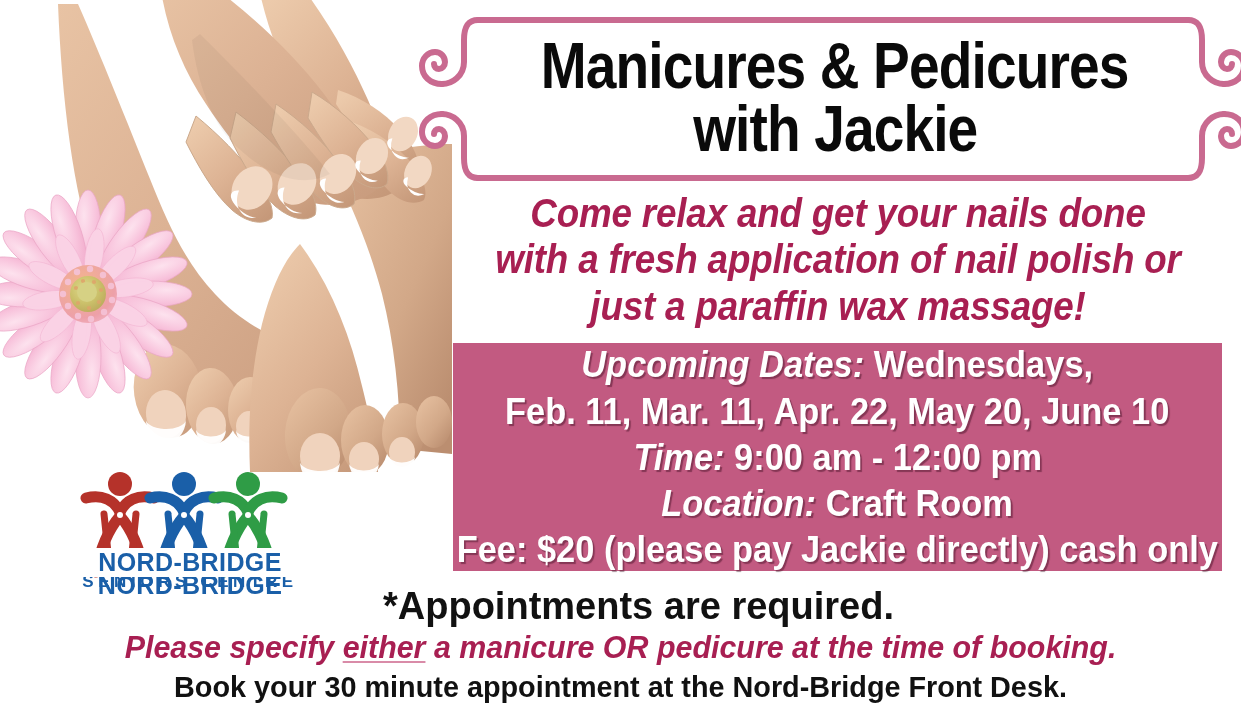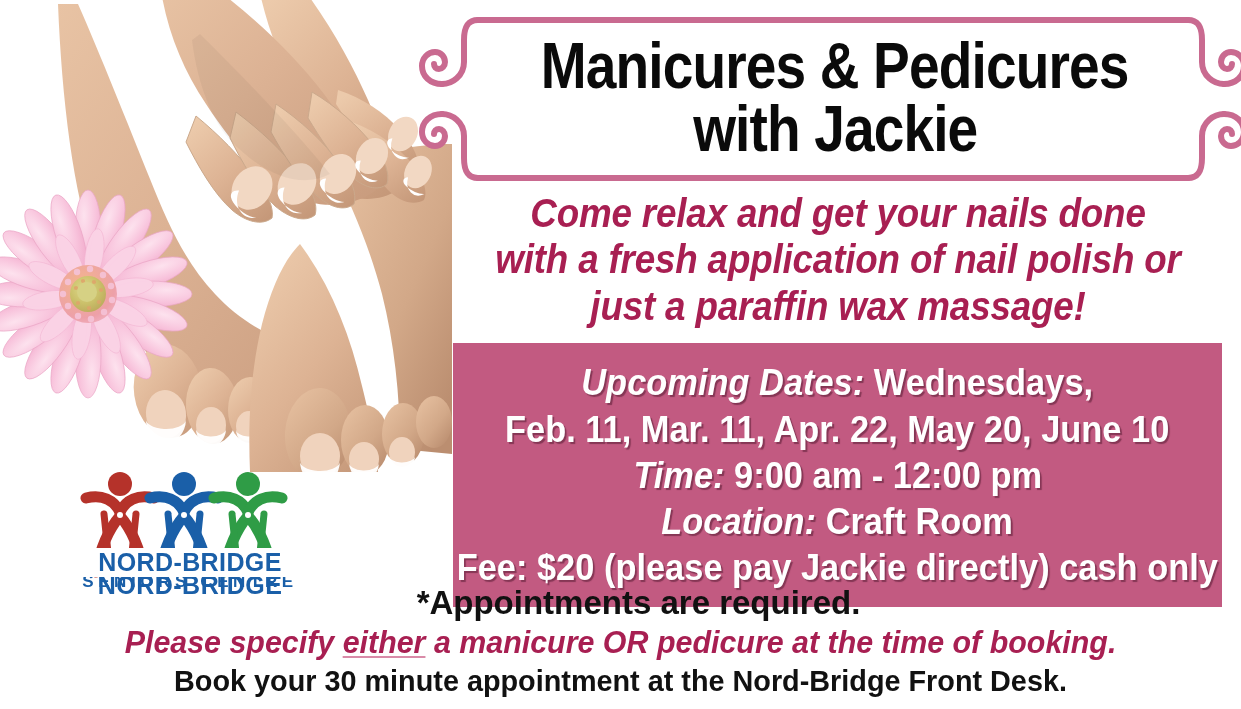"Upcoming Dates: Wednesdays," #pink-box { height: 264px -> 228px }
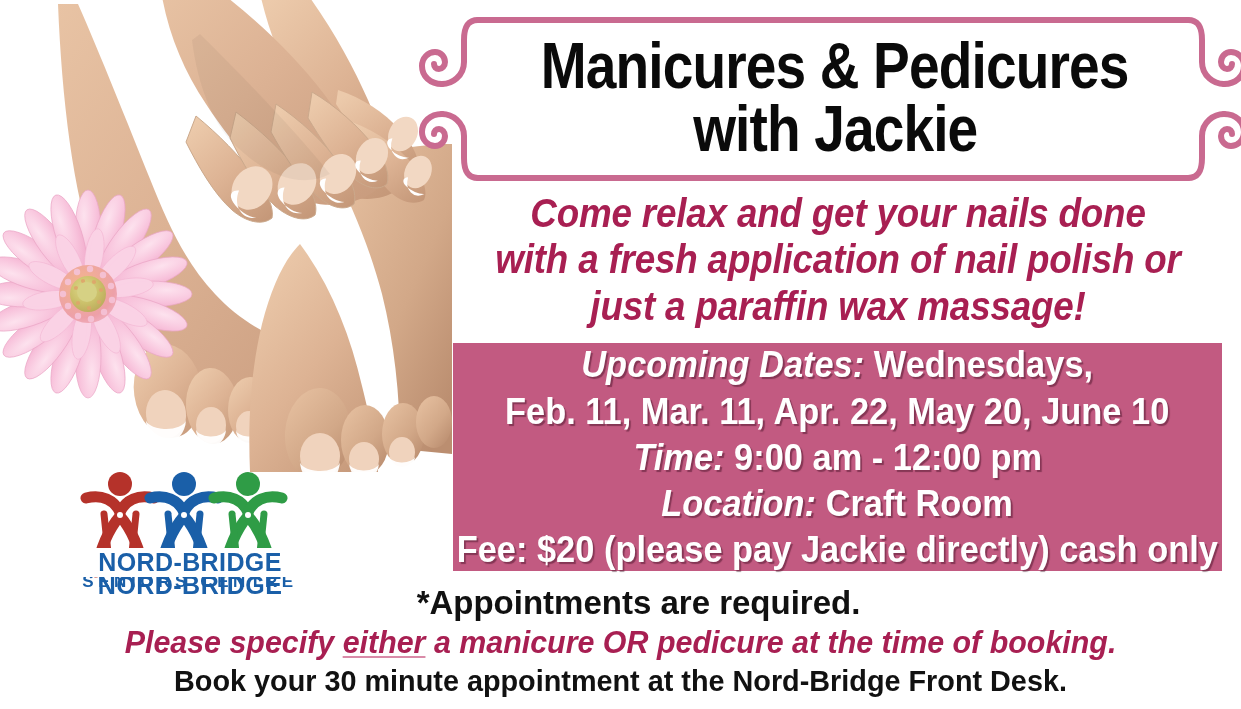"*Appointments are required." .b-line1 { font-size: 33px -> 38px }
